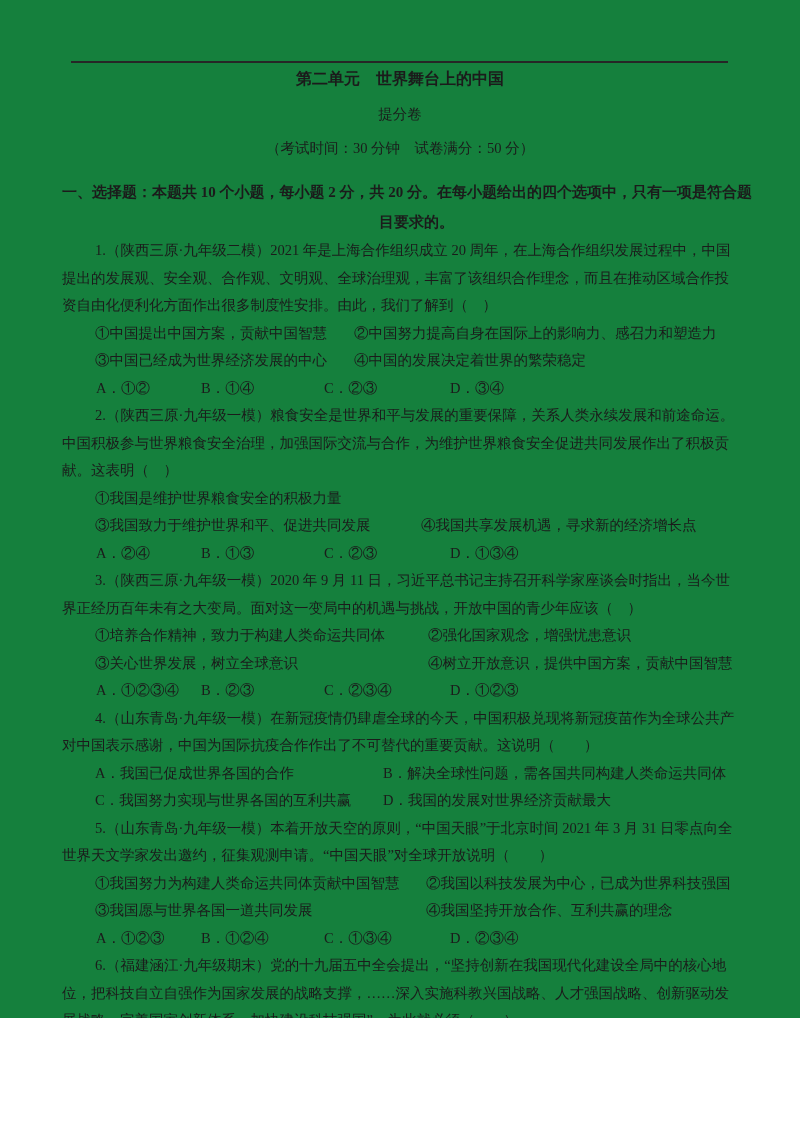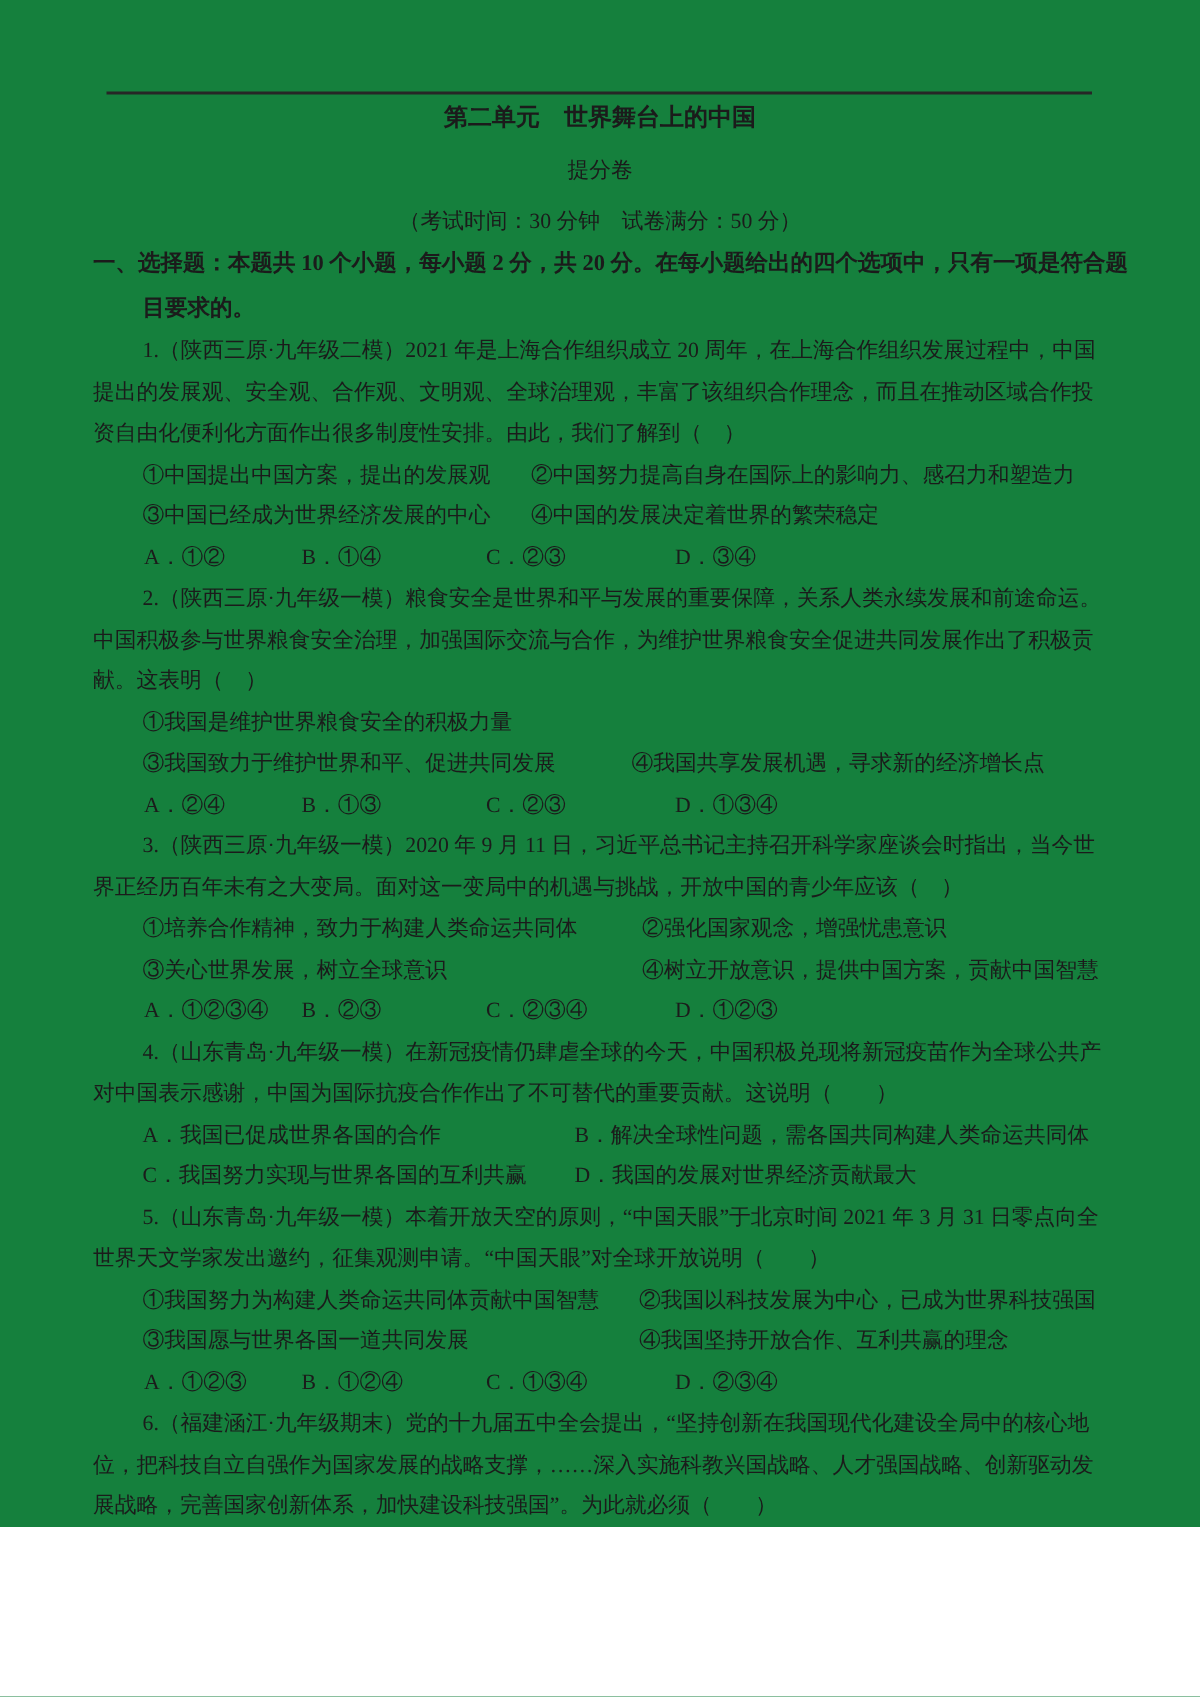"一、选择题：本题共 10 个小题，每小题 2 分，共" .heading { margin: 2px 62px 0 62px -> 18px 62px 0 62px; text-align: none -> center }
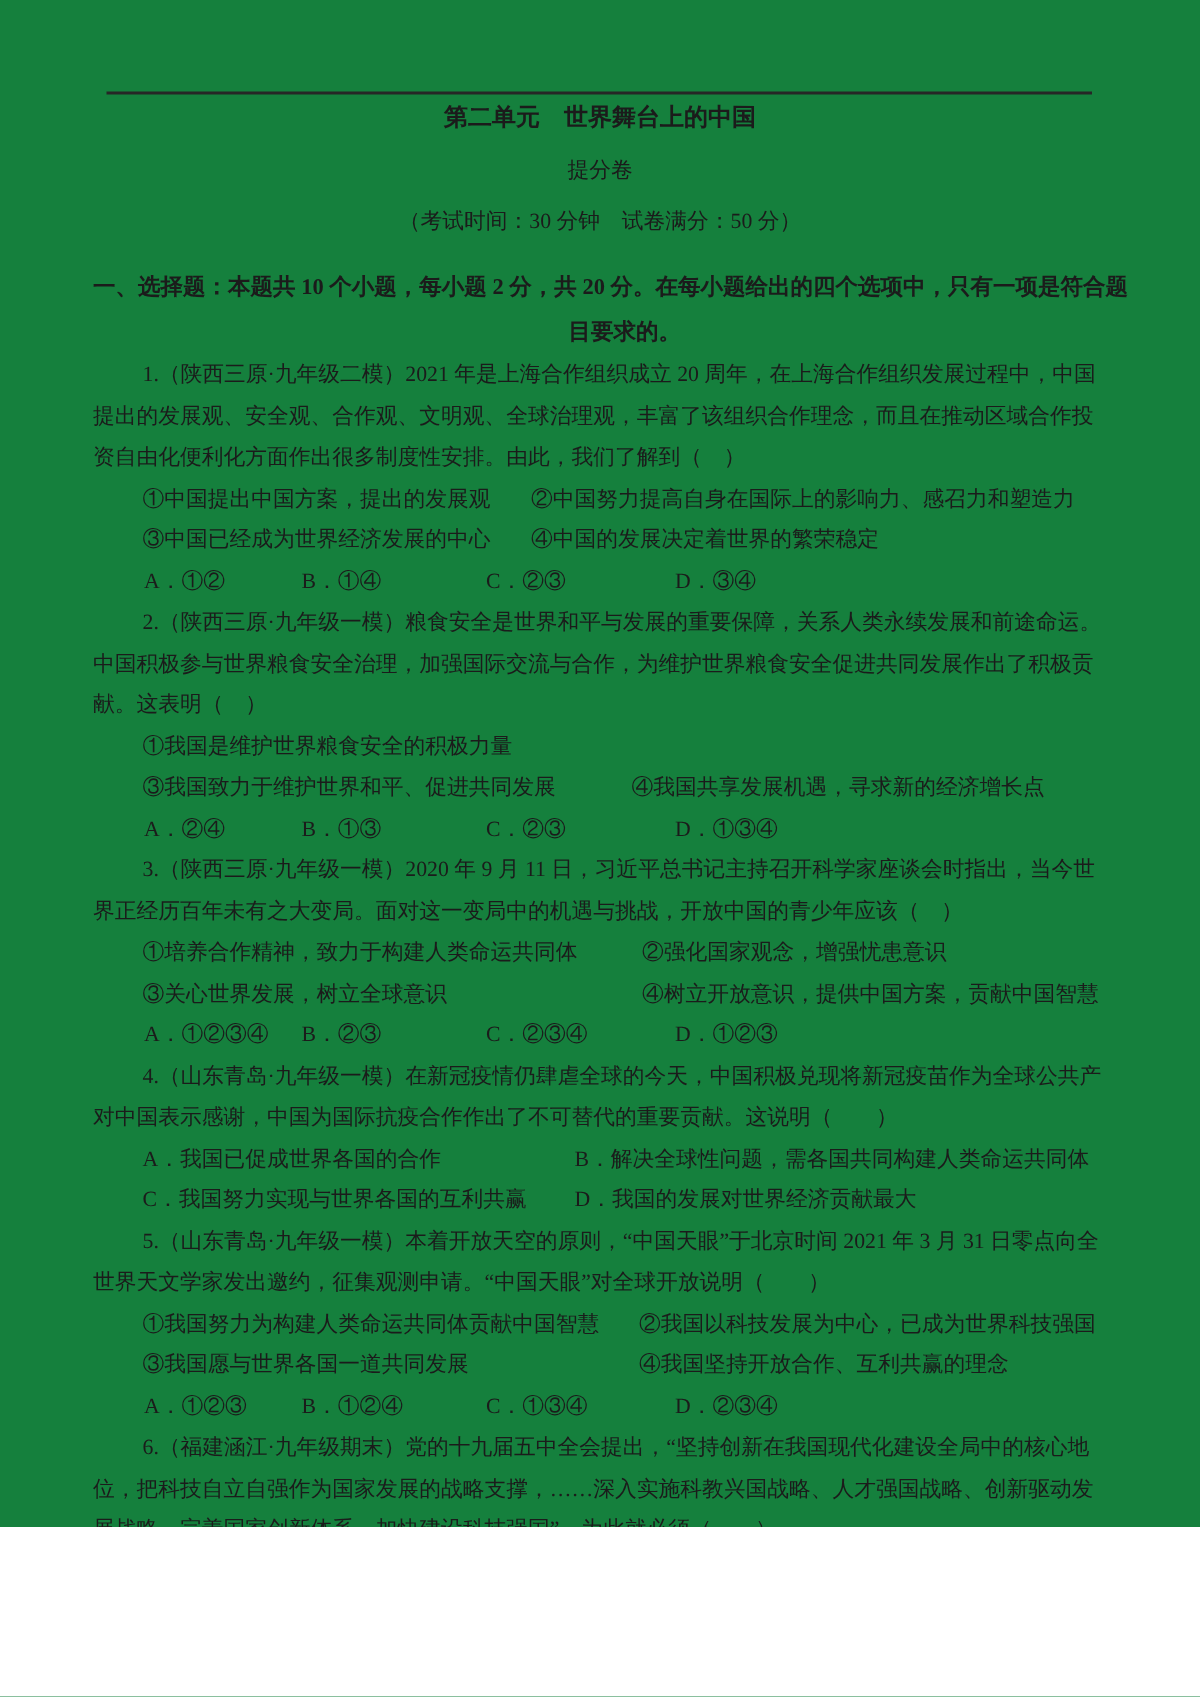"①中国提出中国方案，提出的发展观" span.c1 { text: 提出的发展观 -> 贡献中国智慧 }
